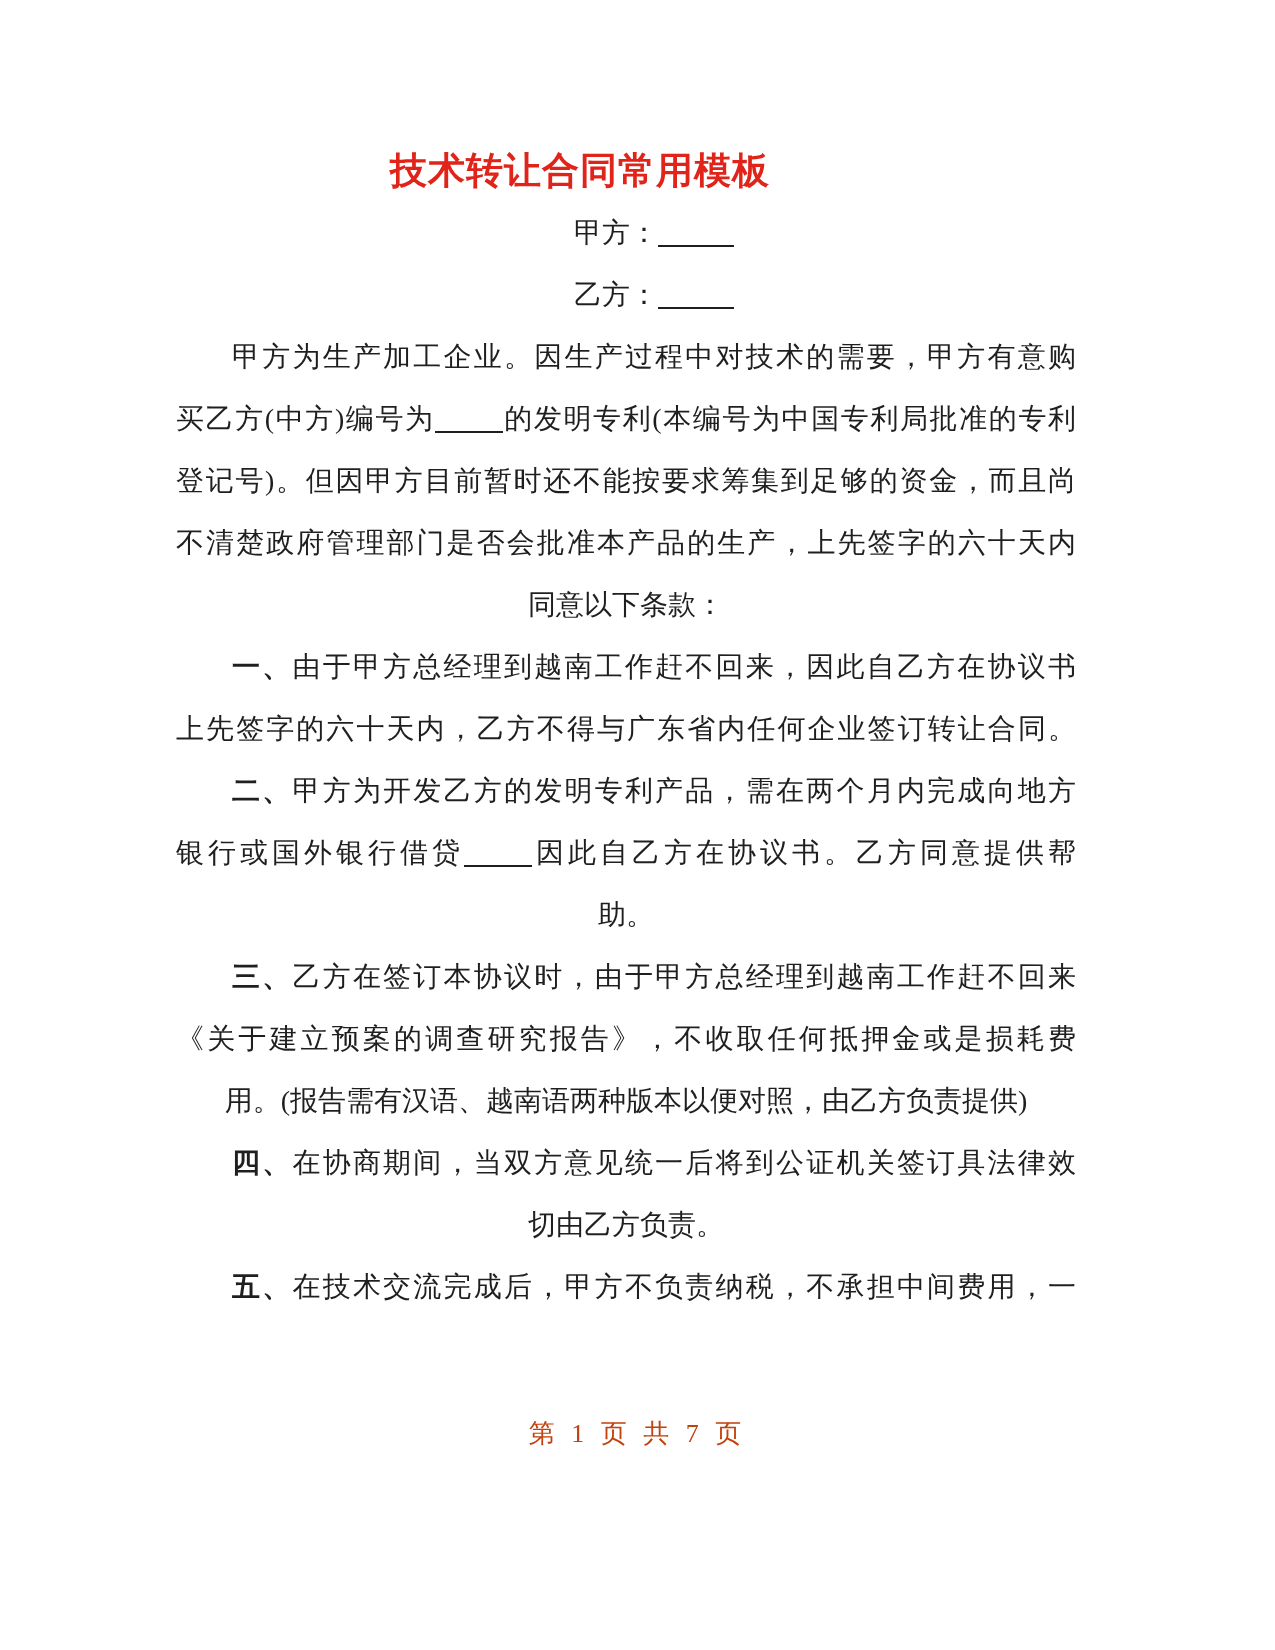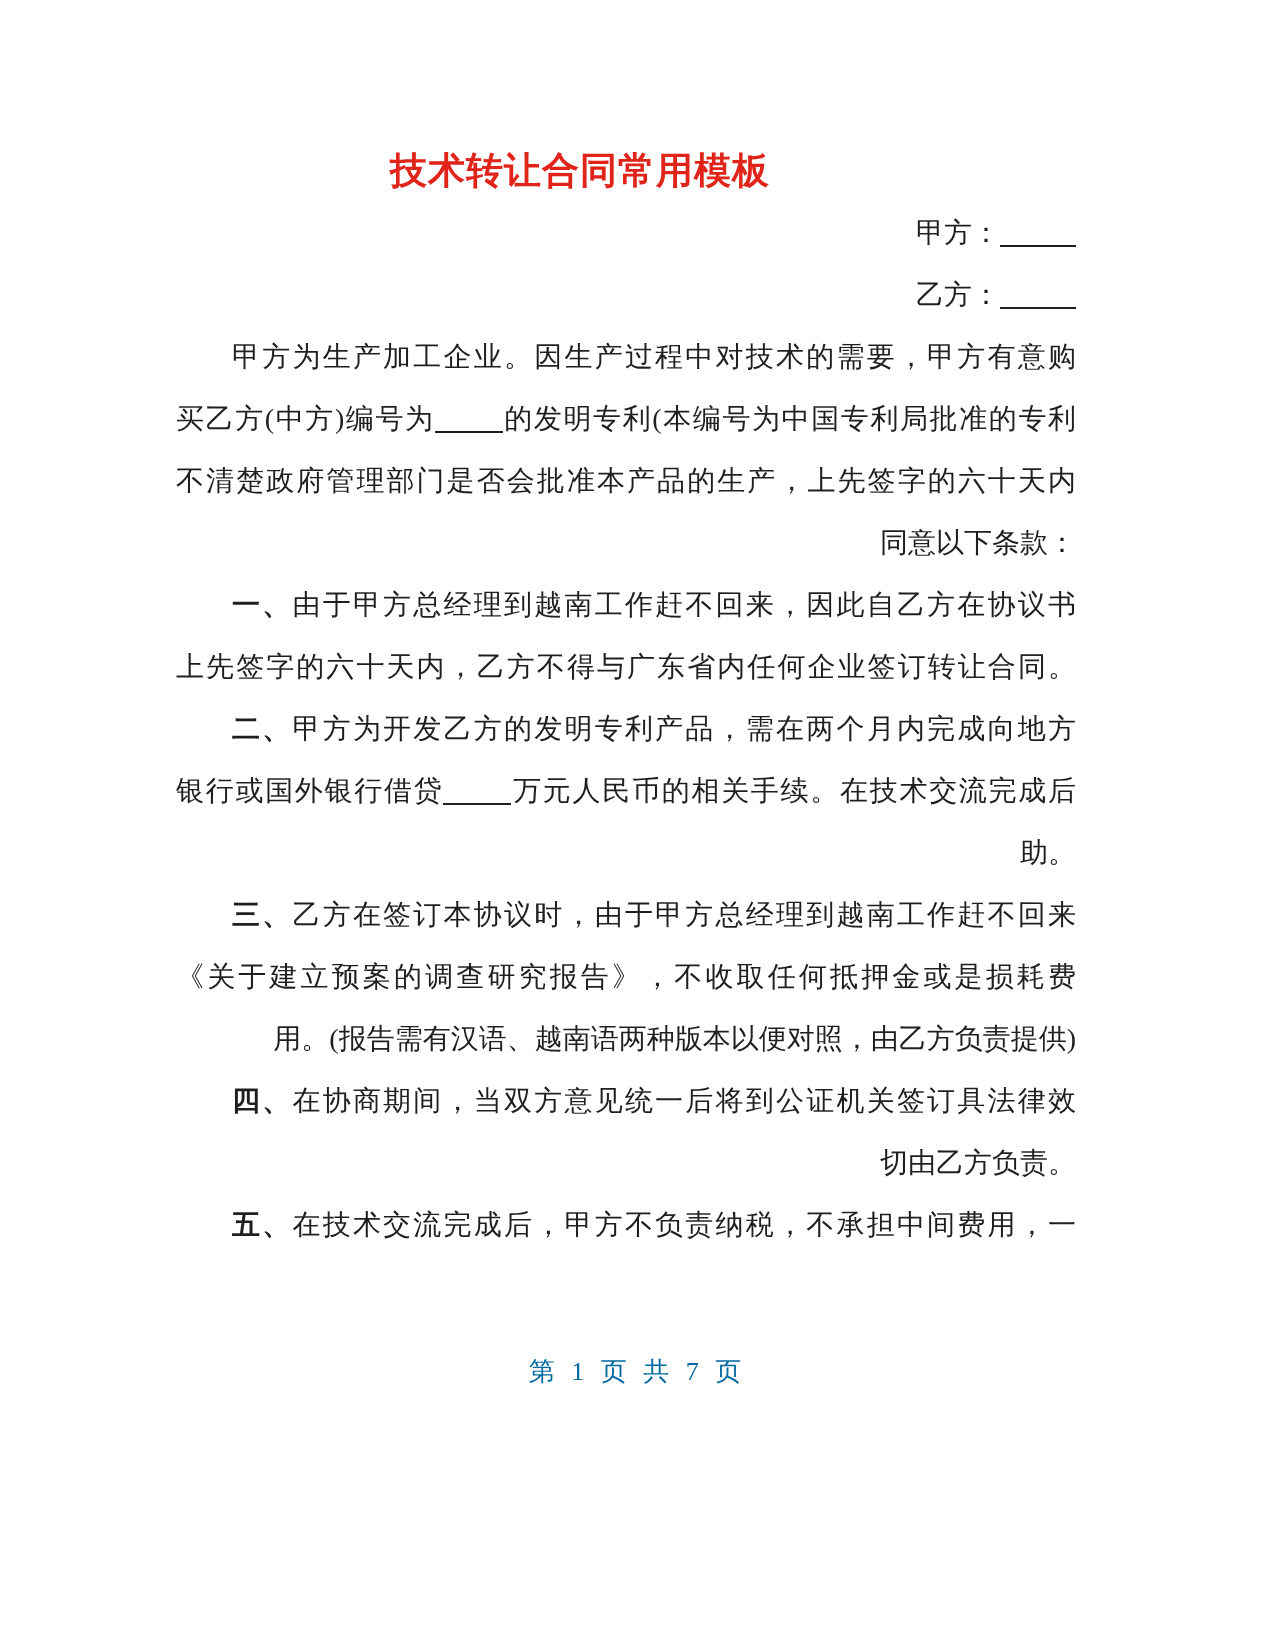"甲方：" .line { text-align: right -> center }
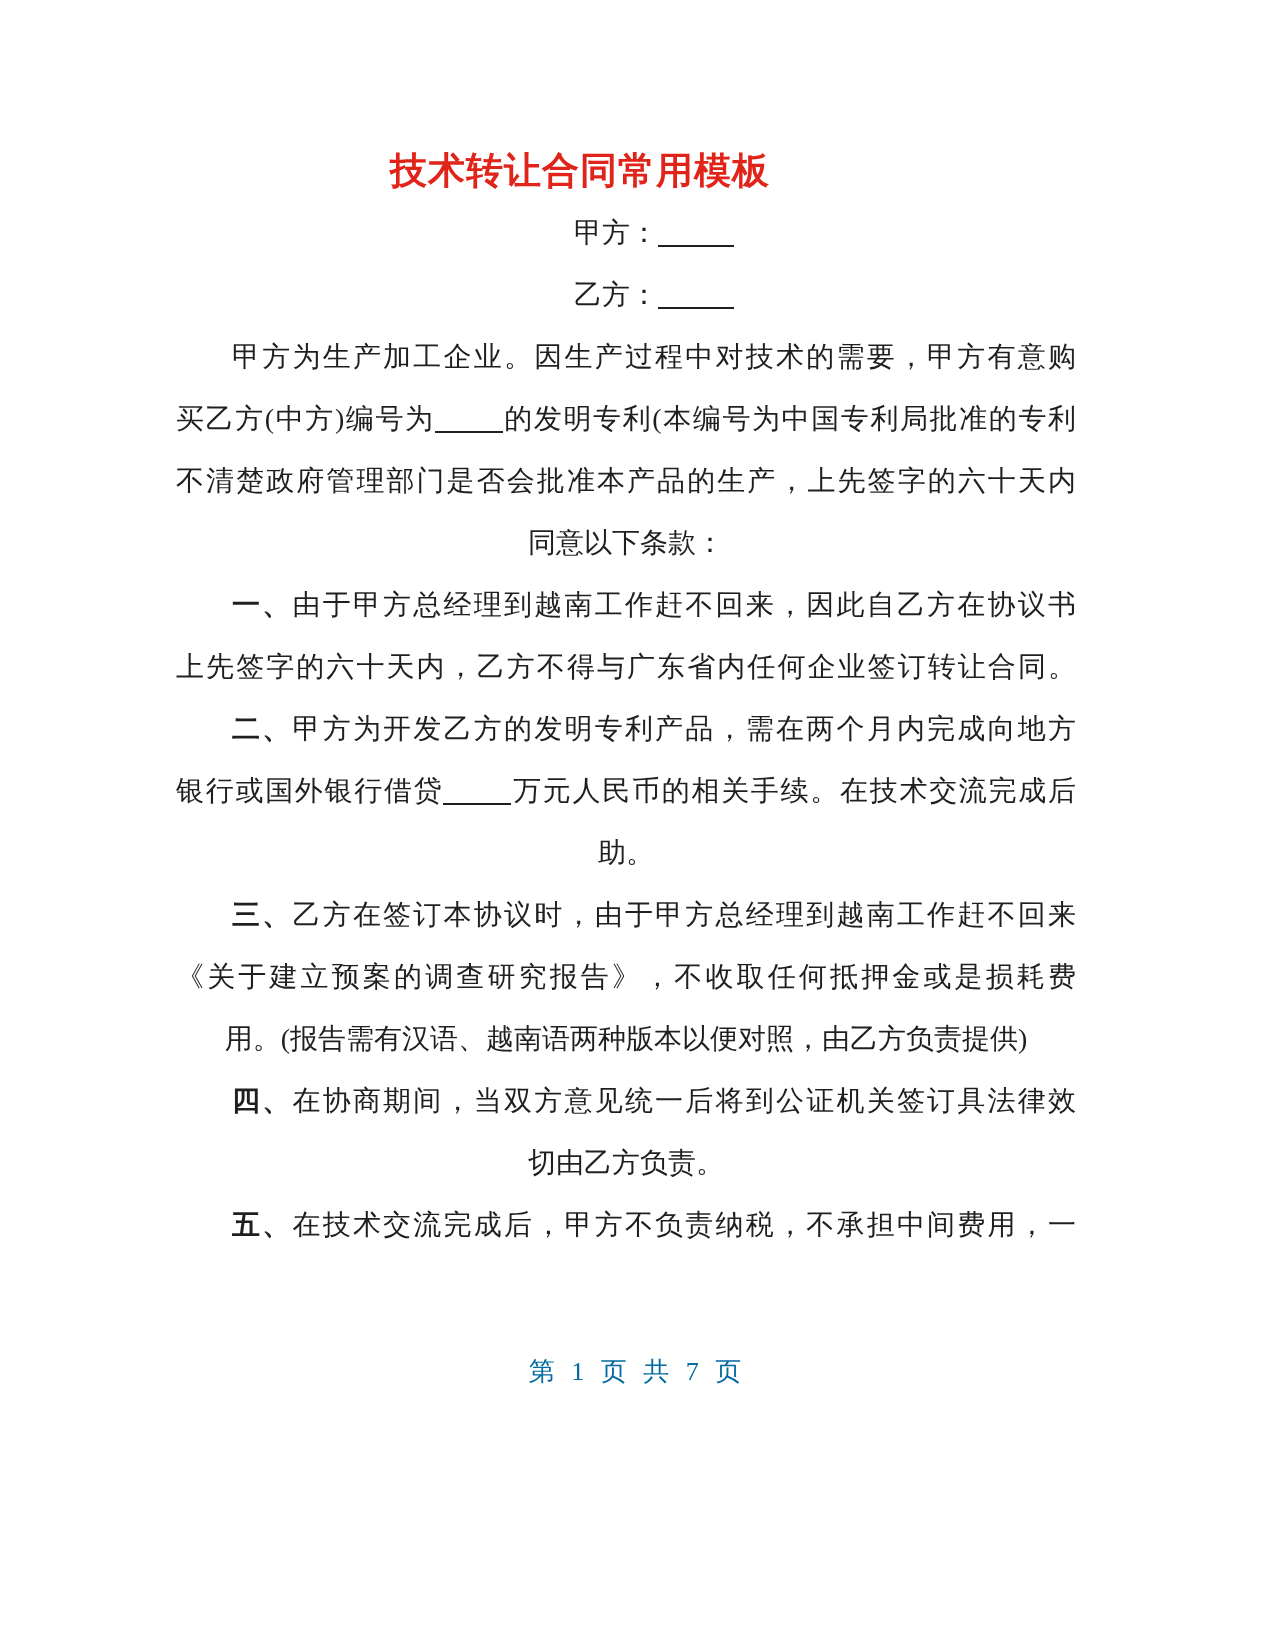"登记号)。但因甲方目前暂时还不能按要求筹集到足够的资金，而且尚" div.line { html: none -> <div><span>登记号)。但因甲方目前暂时还不能按要求筹集到足够的资金，而且尚</span></div> }
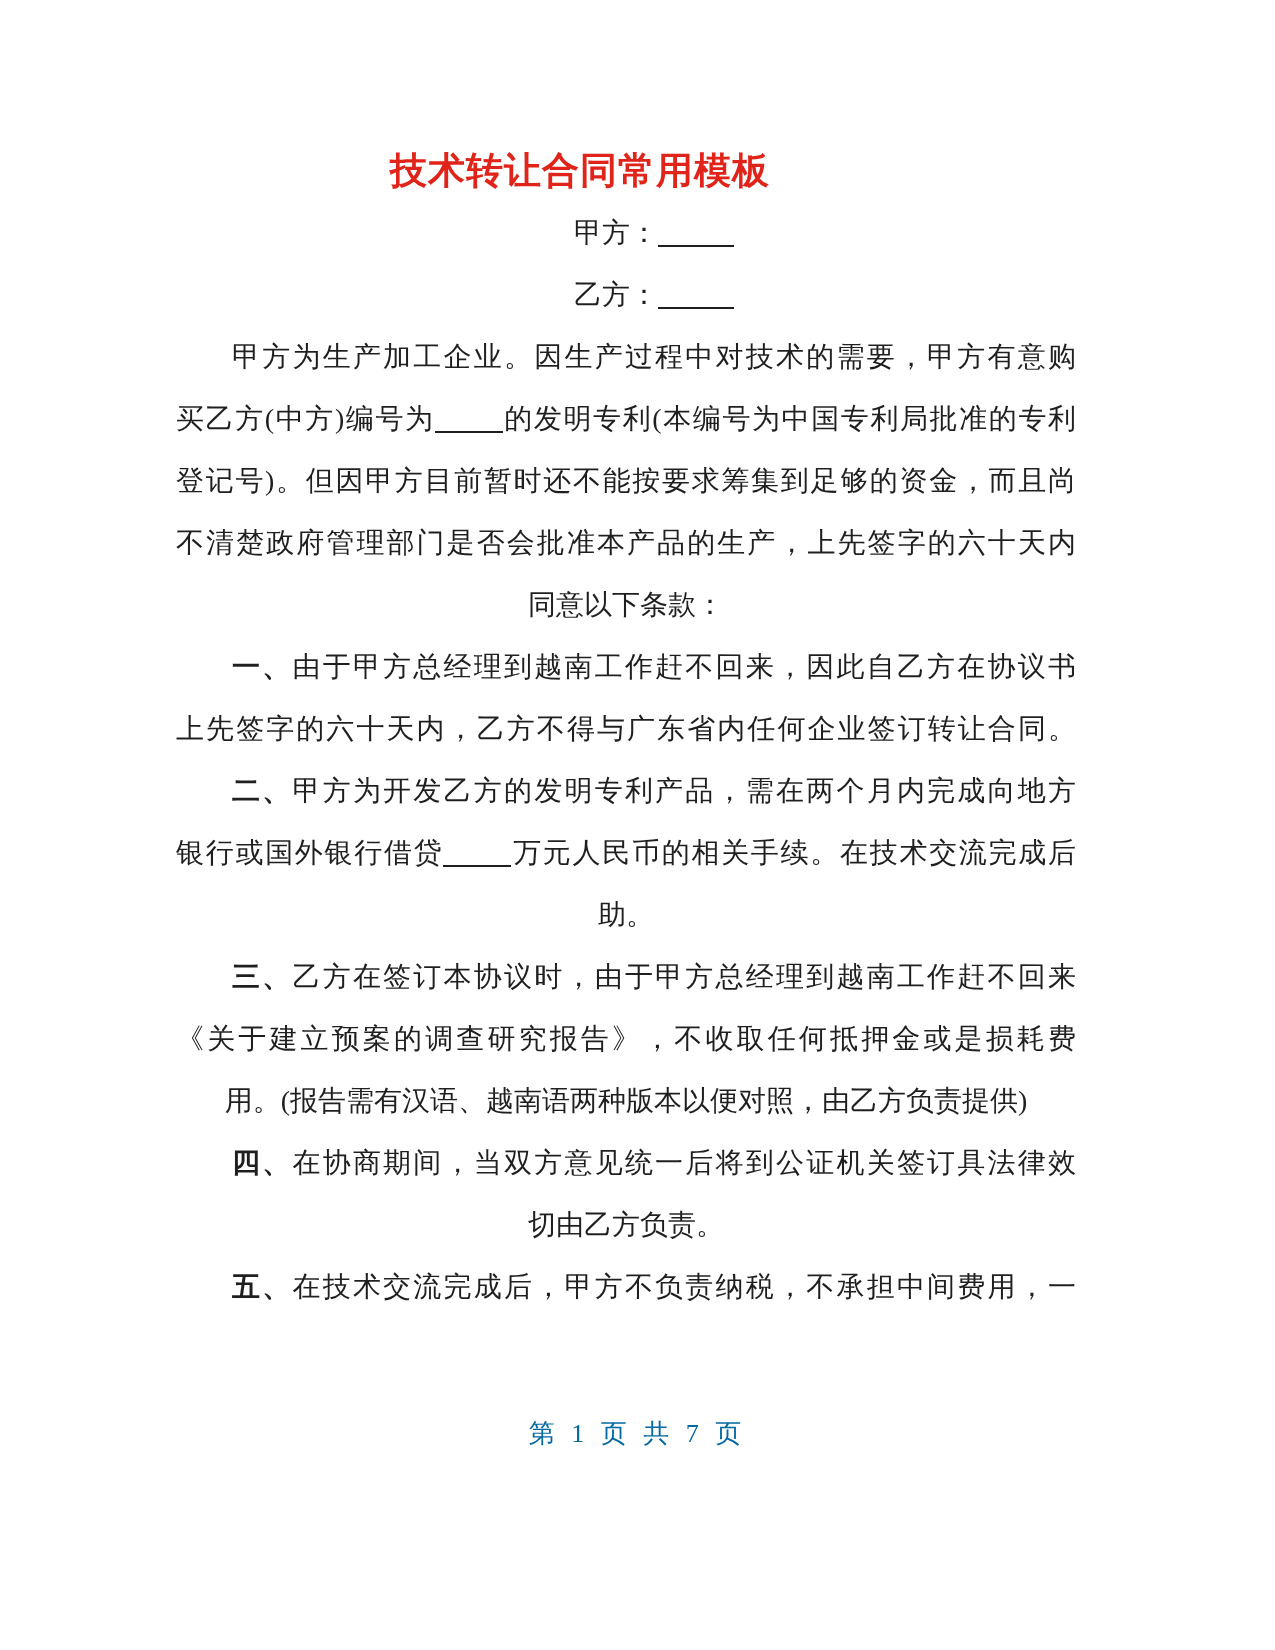"万元人民币的相关手续。在技术交流完成后" span { text: 万元人民币的相关手续。在技术交流完成后 -> 因此自乙方在协议书。乙方同意提供帮 }
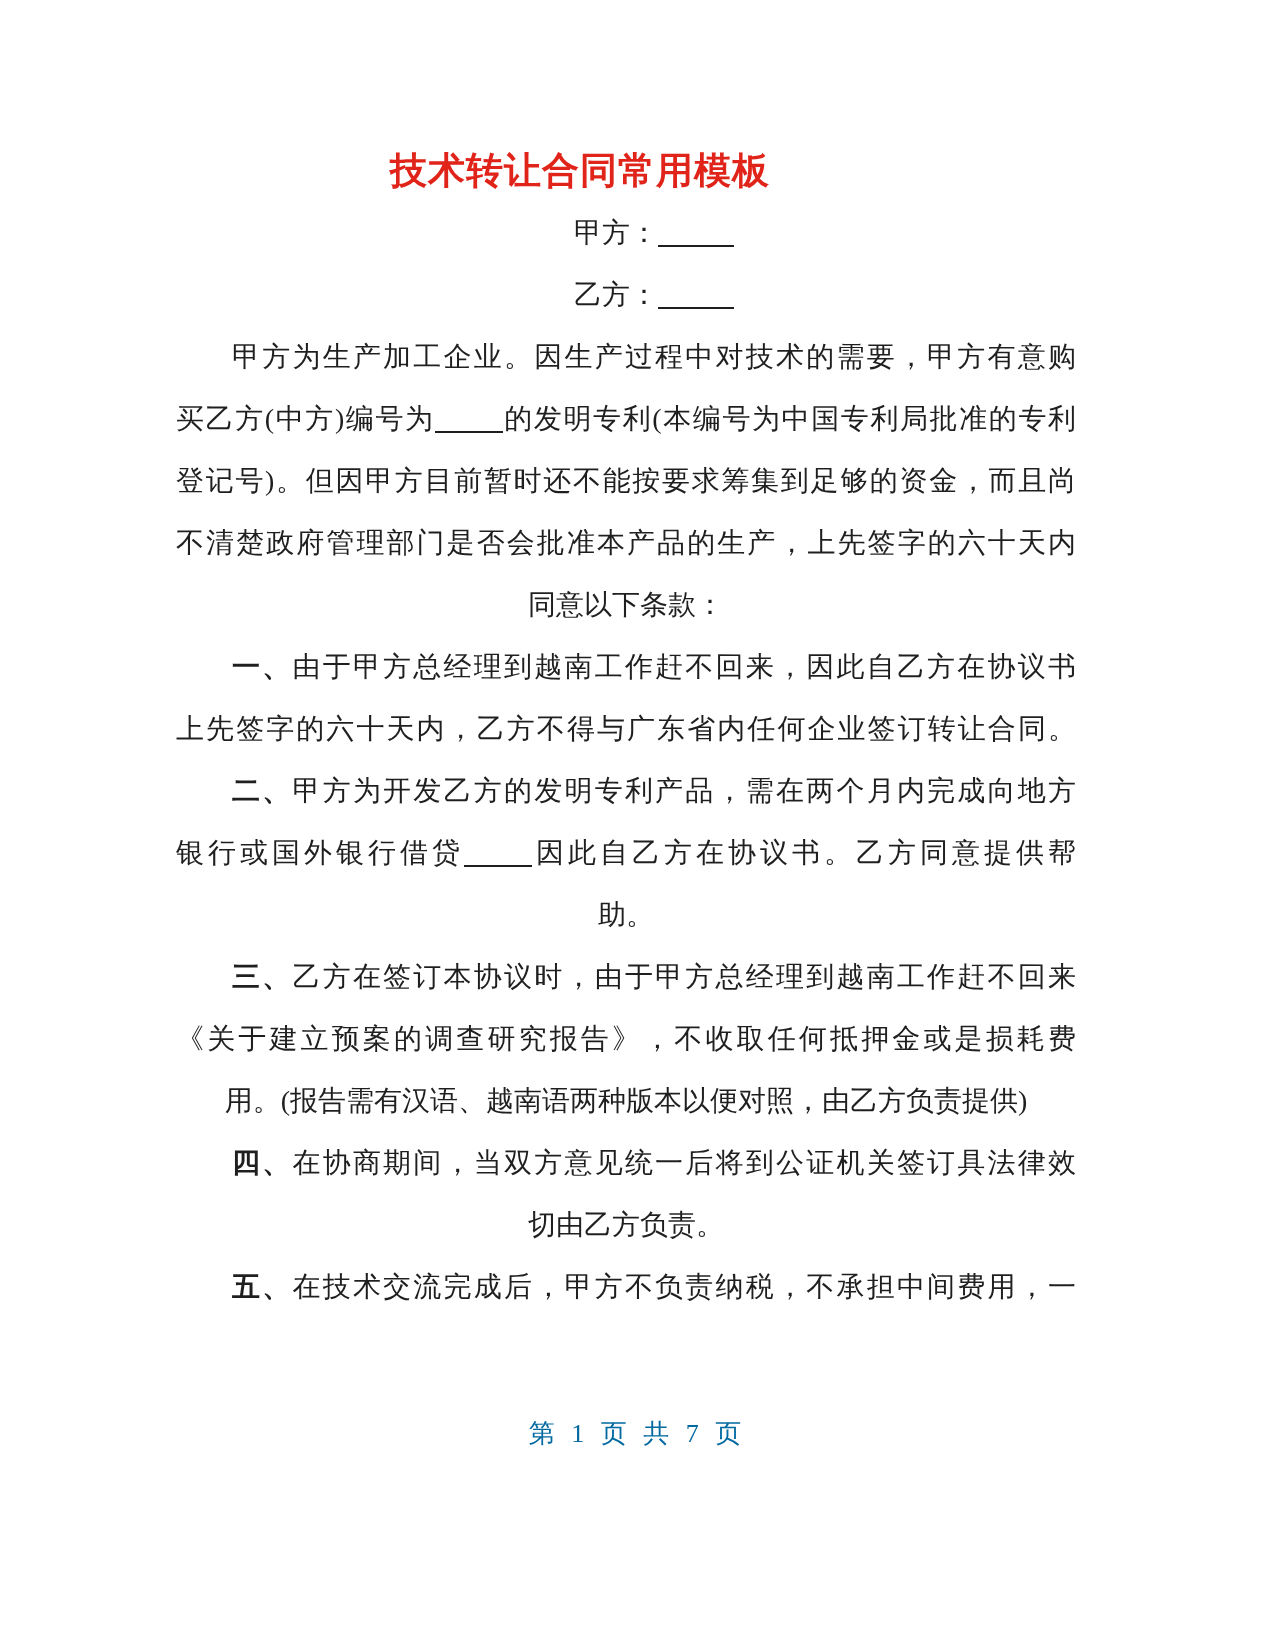"第 1 页 共 7" .doc-footer { color: #0369a1 -> #c2410c }
